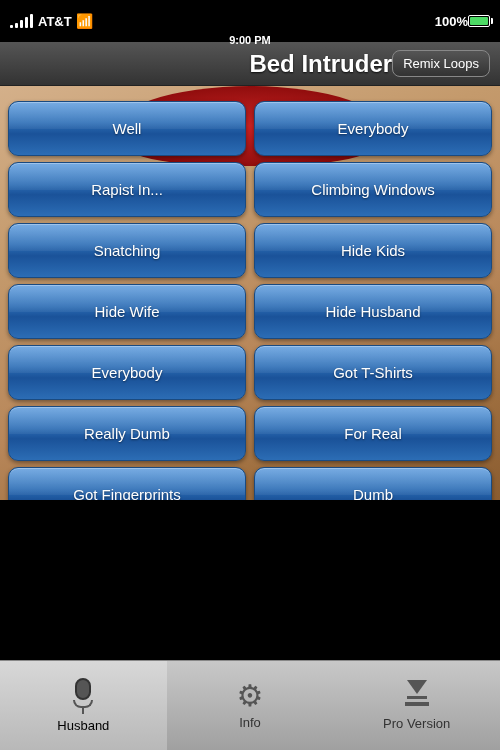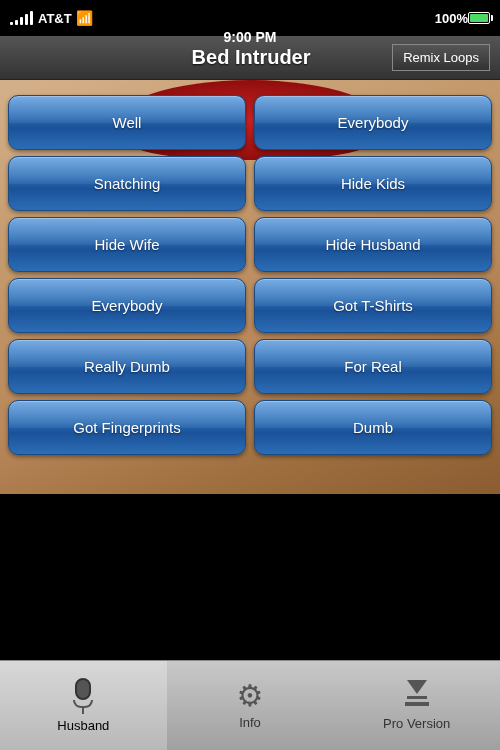"AT&T" #status-bar { height: 36px -> 42px }
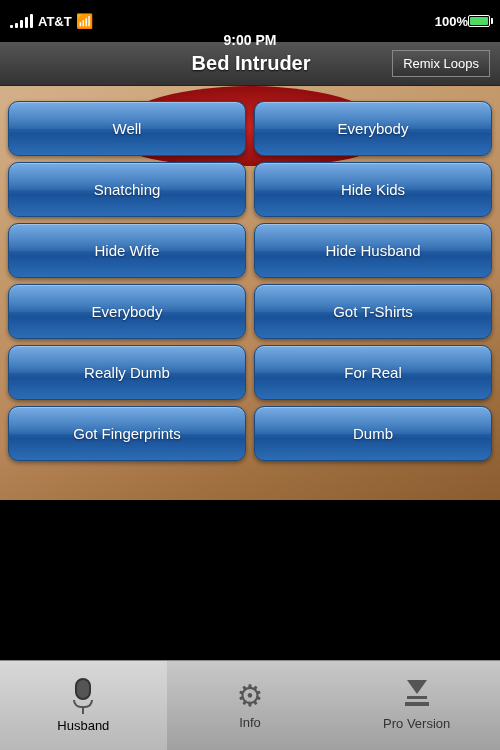"9:00 PM" .status-center { font-size: 14px -> 11px }
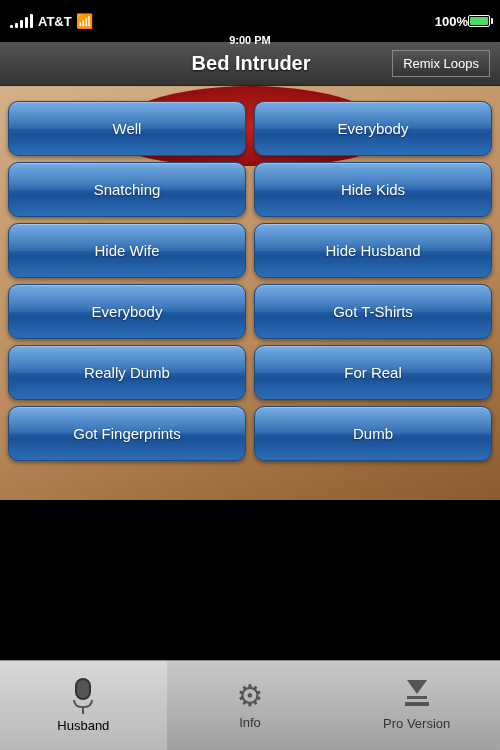"Bed Intruder" #header-title { font-size: 20px -> 24px; text-align: center -> right }
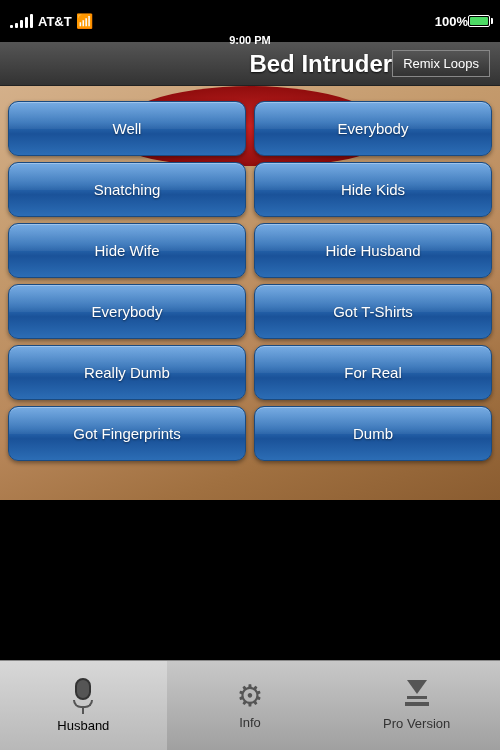"Remix Loops" #remix-btn { border-radius: 0 -> 8px }
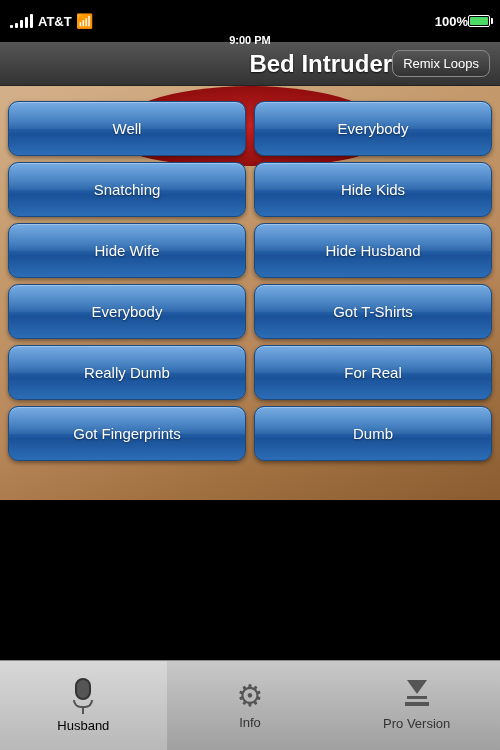"Rapist In..." div.btn-row { html: none -> <div> <button>Rapist In...</button> <button>Climbing Windows</button> </div> }
